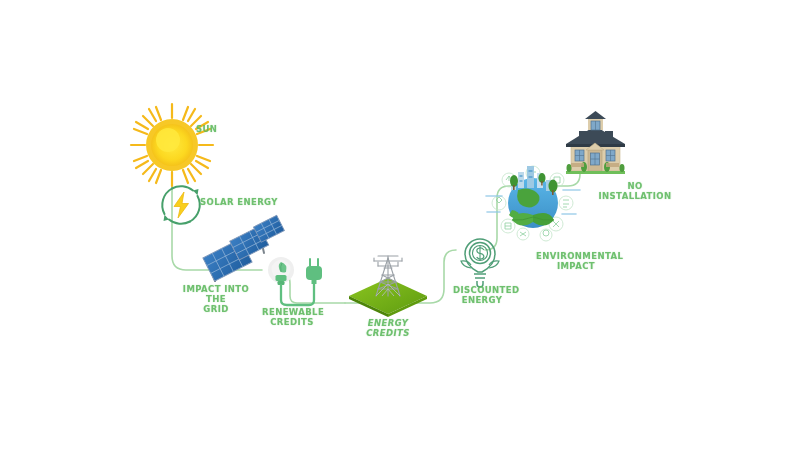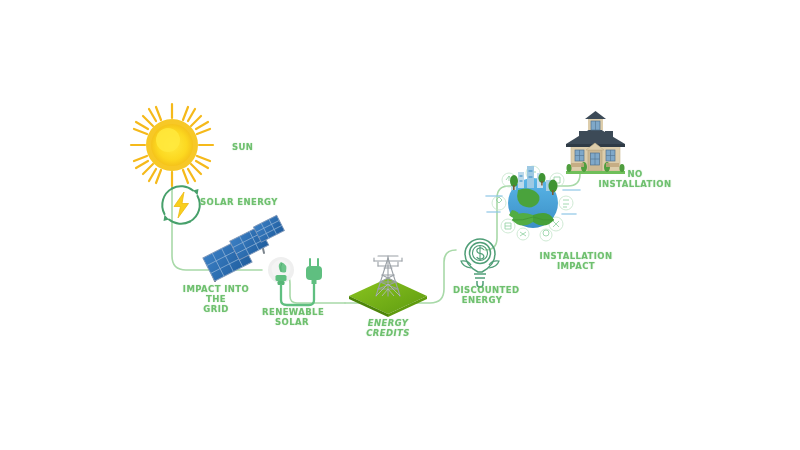"SUN" div.label { padding-left: 36px -> none; top: 142px -> 124px }
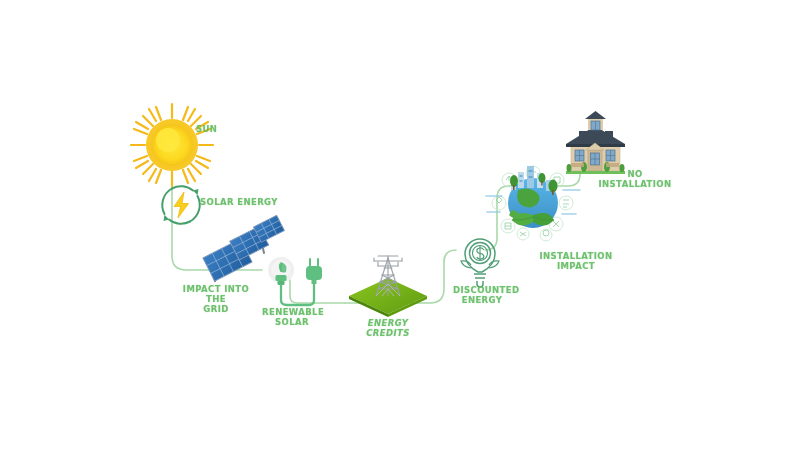"NO INSTALLATION" div.label { top: 169px -> 181px }
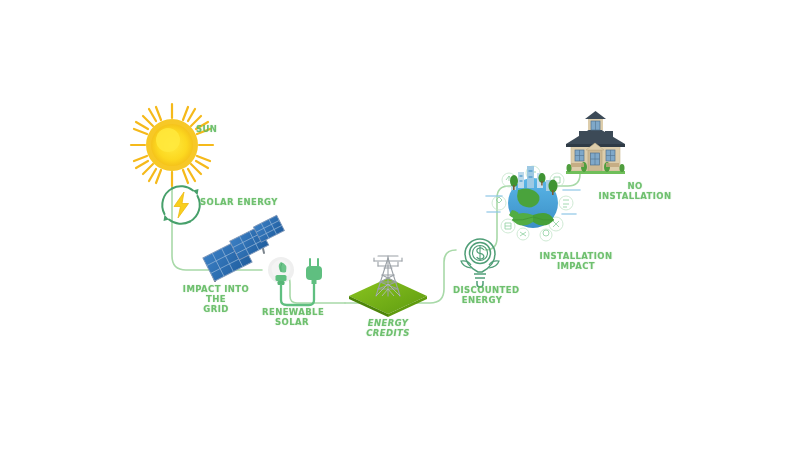"INSTALLATION" div.label { text: INSTALLATION -> ENVIRONMENTAL }
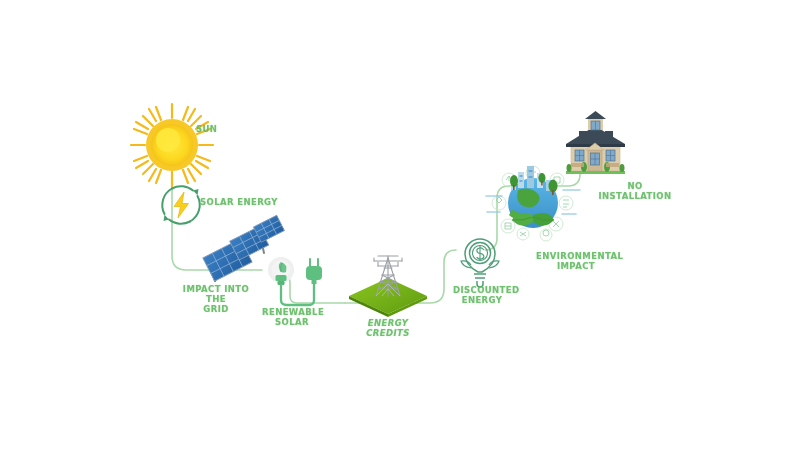"RENEWABLE" div.label { text: SOLAR -> CREDITS }
